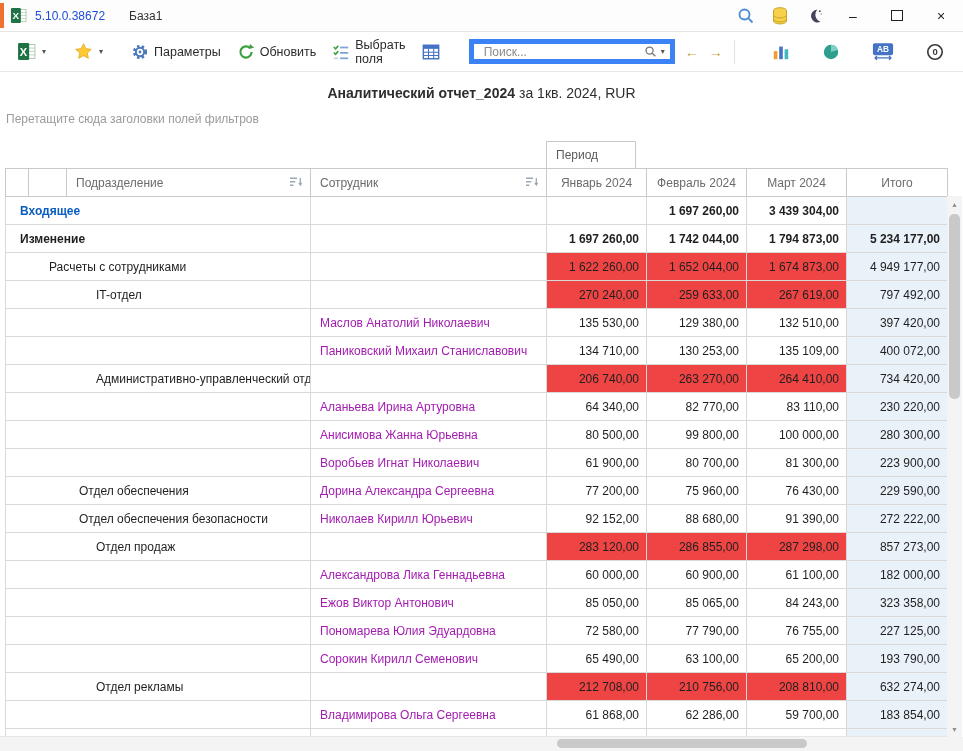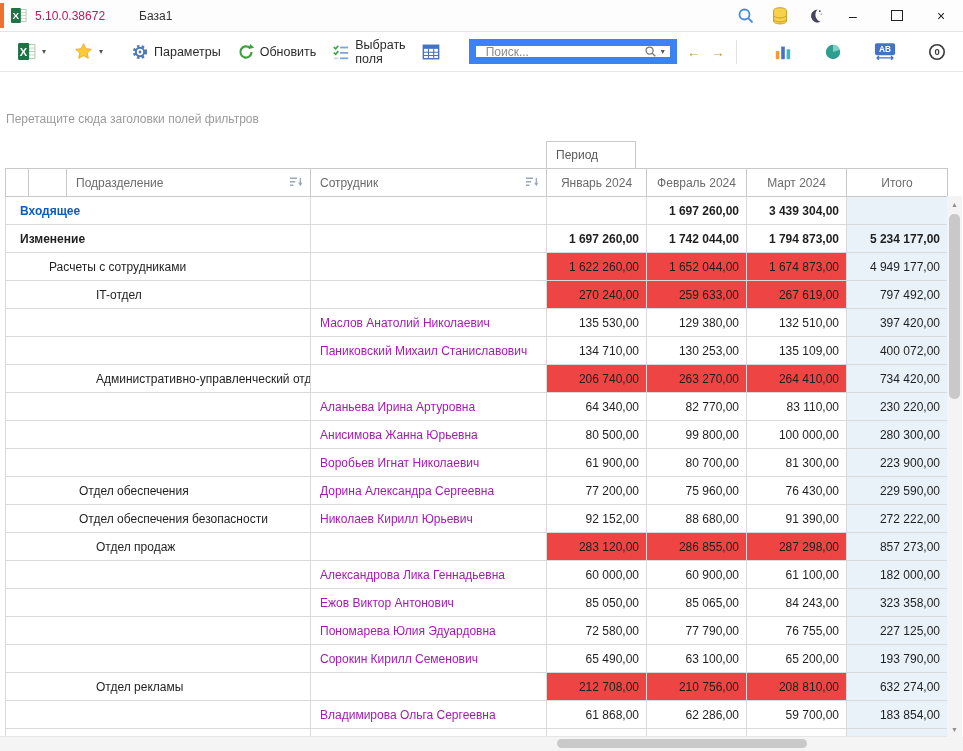"5.10.0.38672" .version { color: #be185d -> #1d4ed8; margin-right: 22px -> 12px }
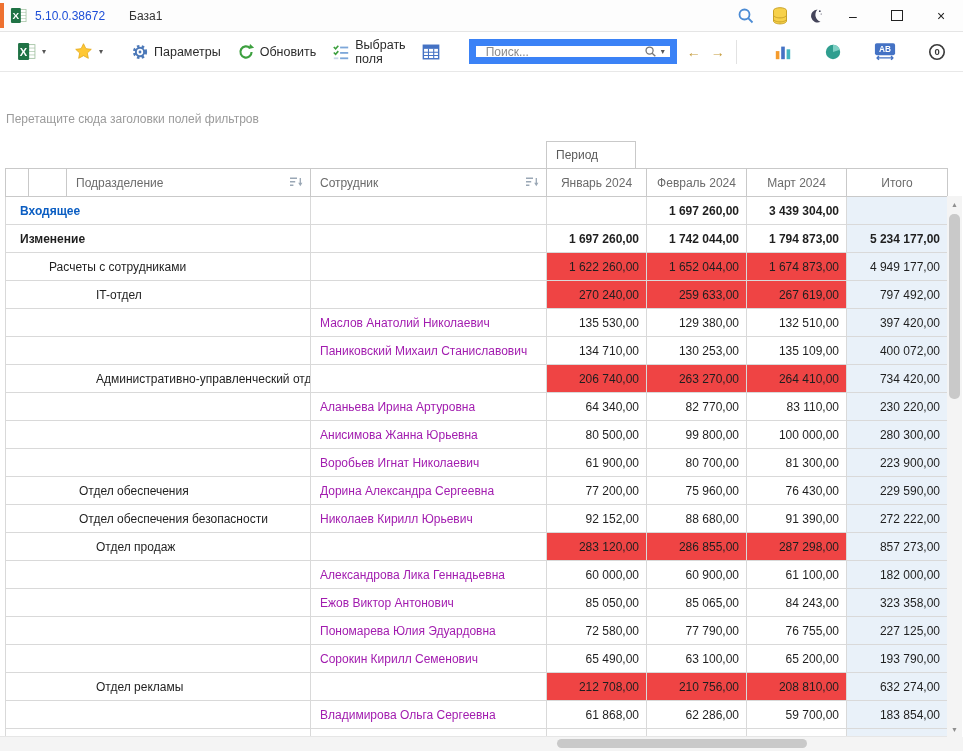"Поиск..." .search-box { border: 7px solid #3b82f6 -> 5px solid #3b82f6 }
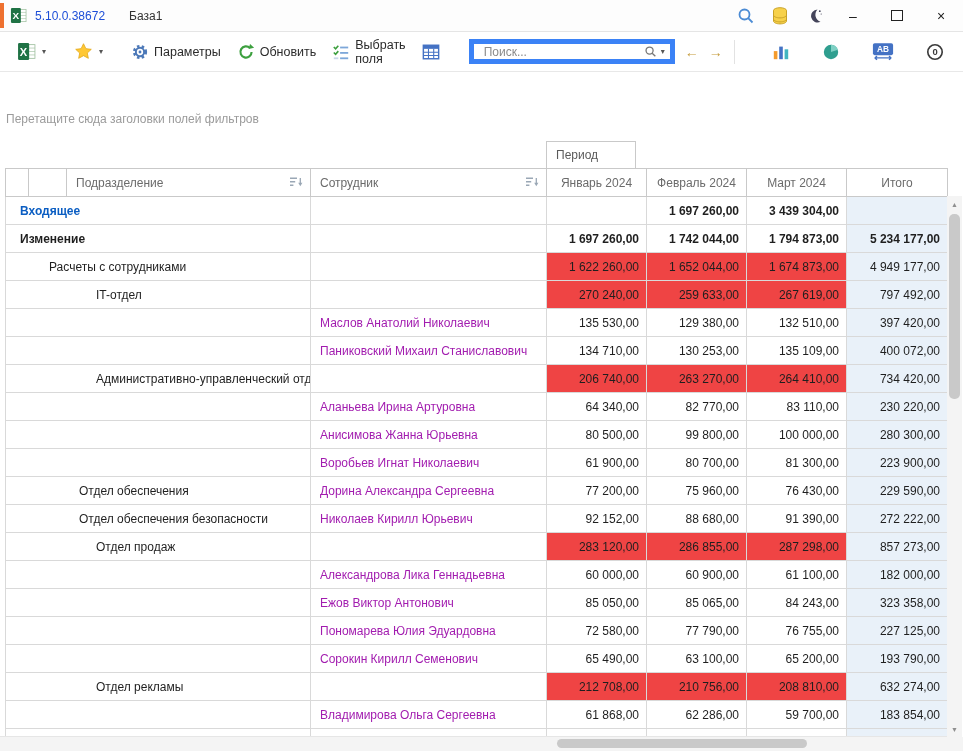"Аналитический отчет_2024 за 1кв. 2024," div.report-title { html: none -> <div> <b>Аналитический отчет_2024</b><span>за 1кв. 2024, RUR</span> </div> }
